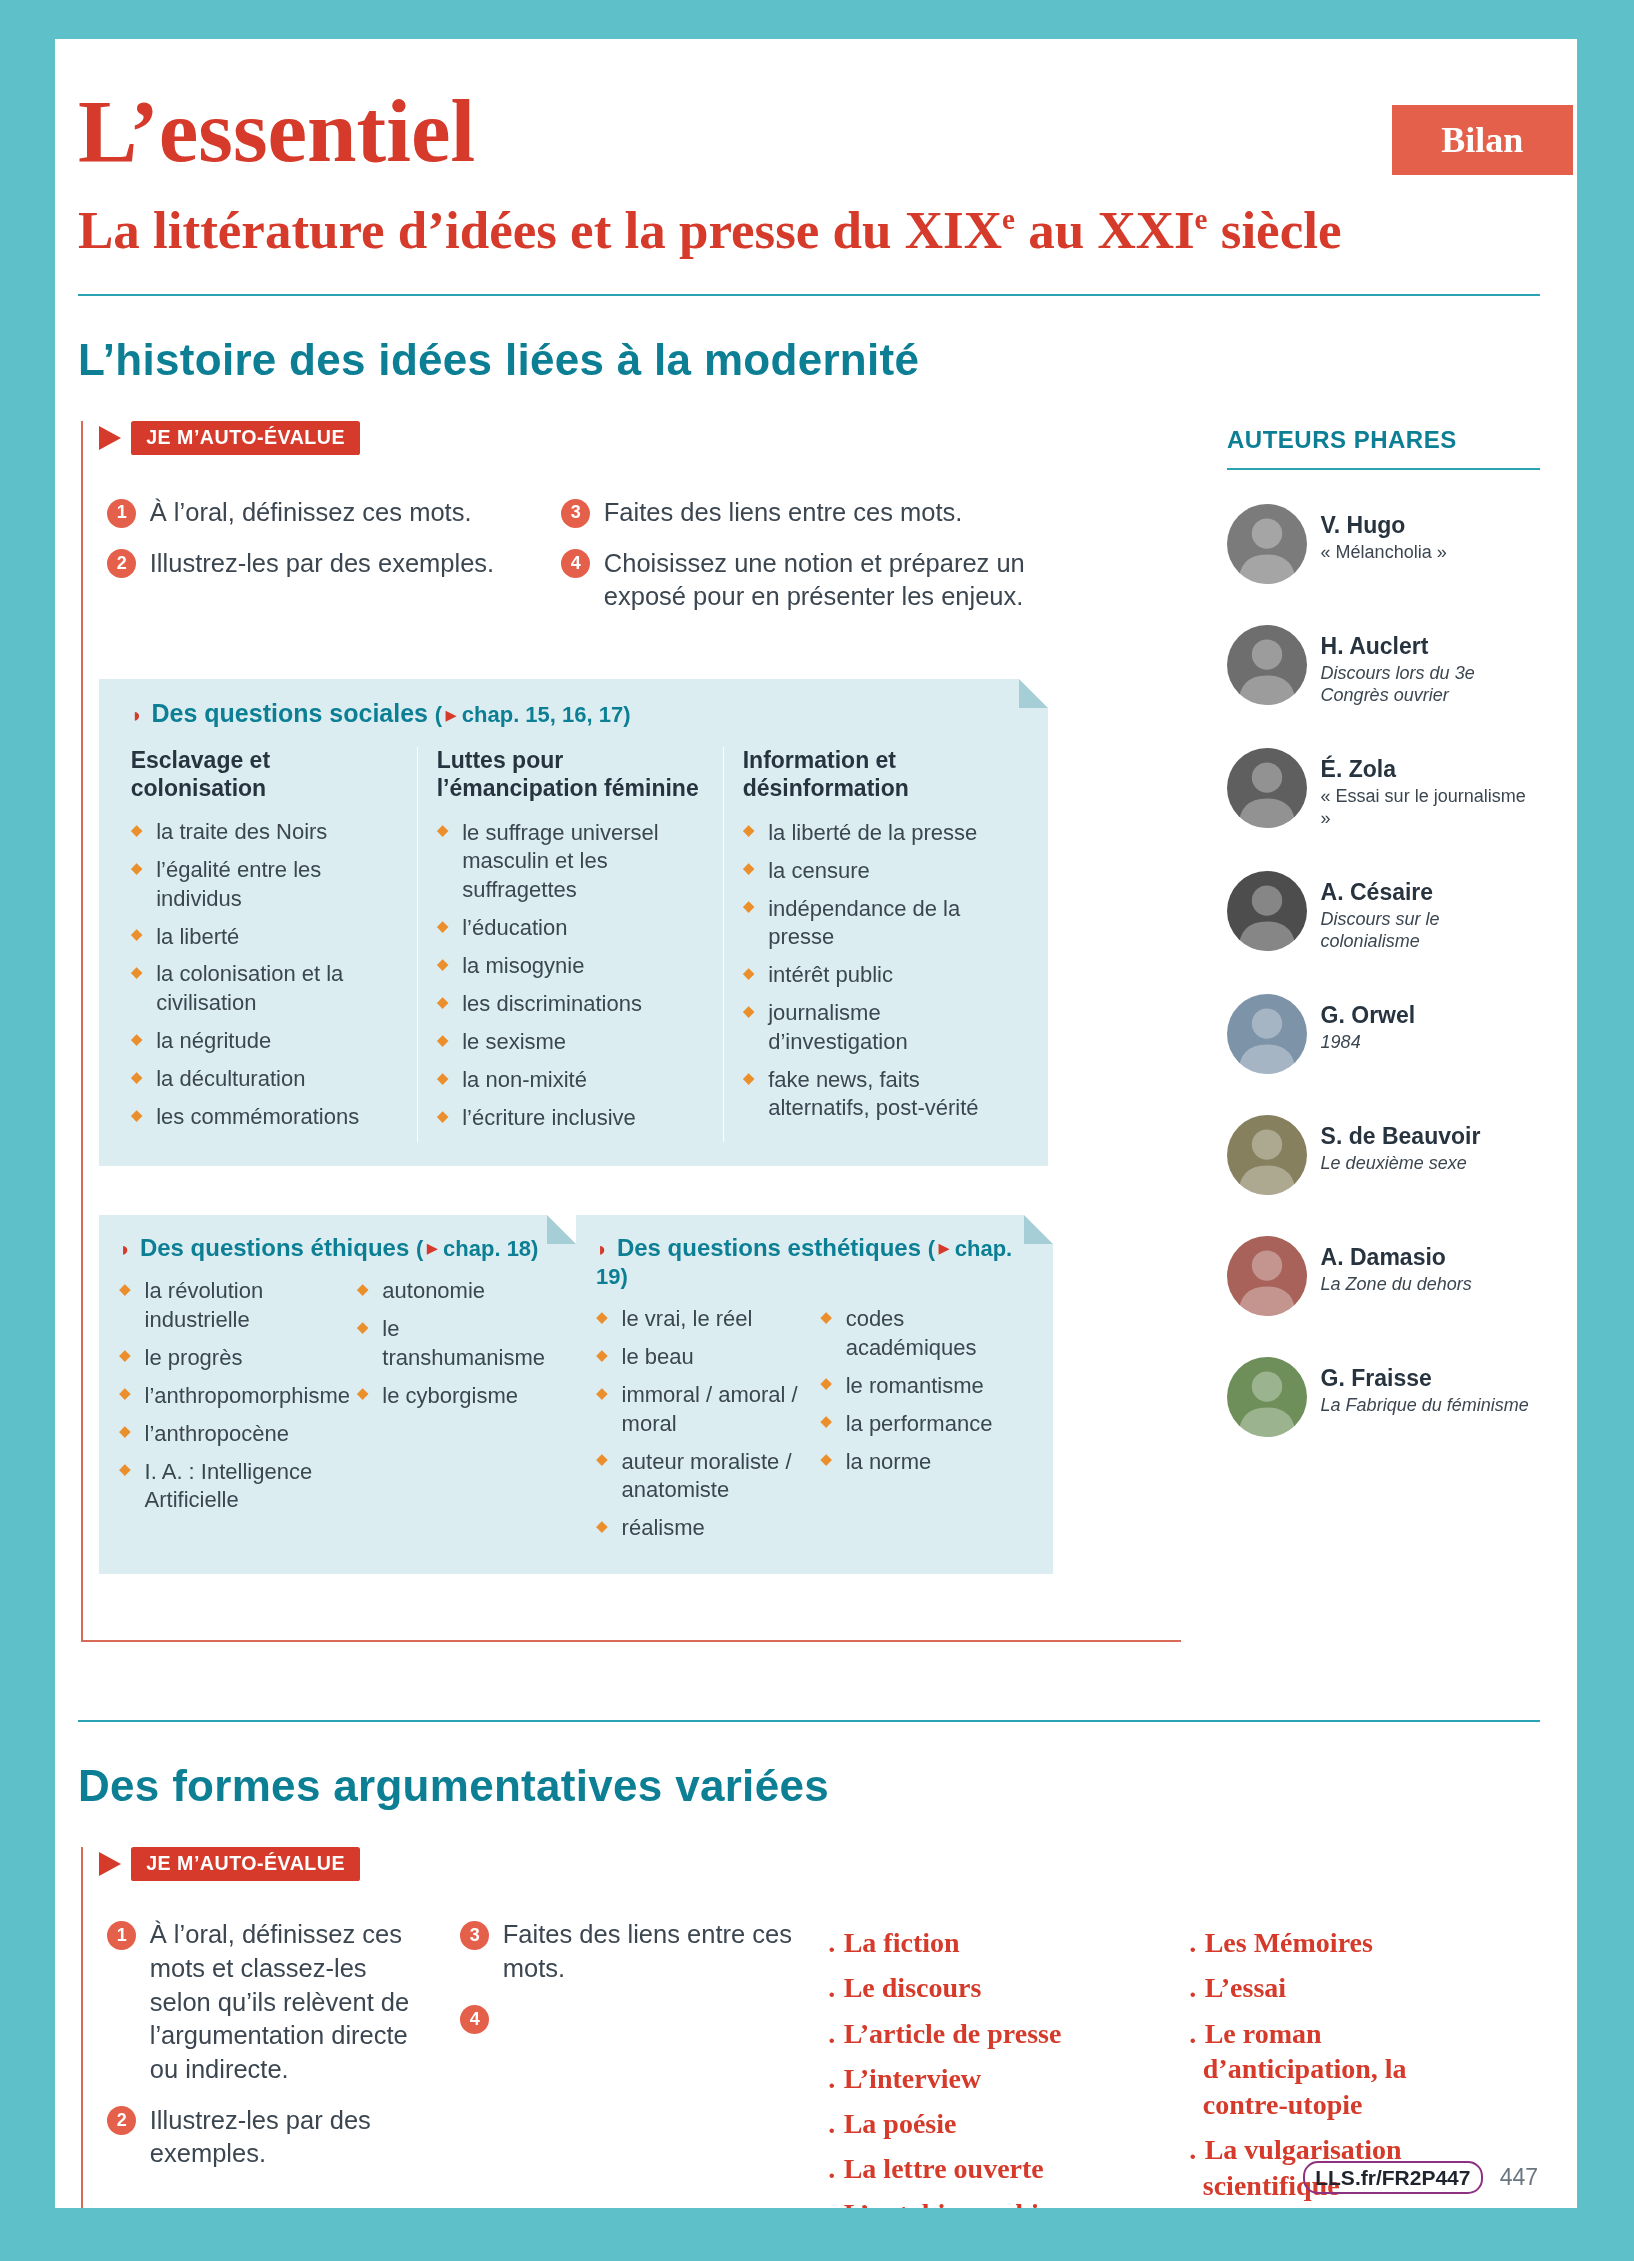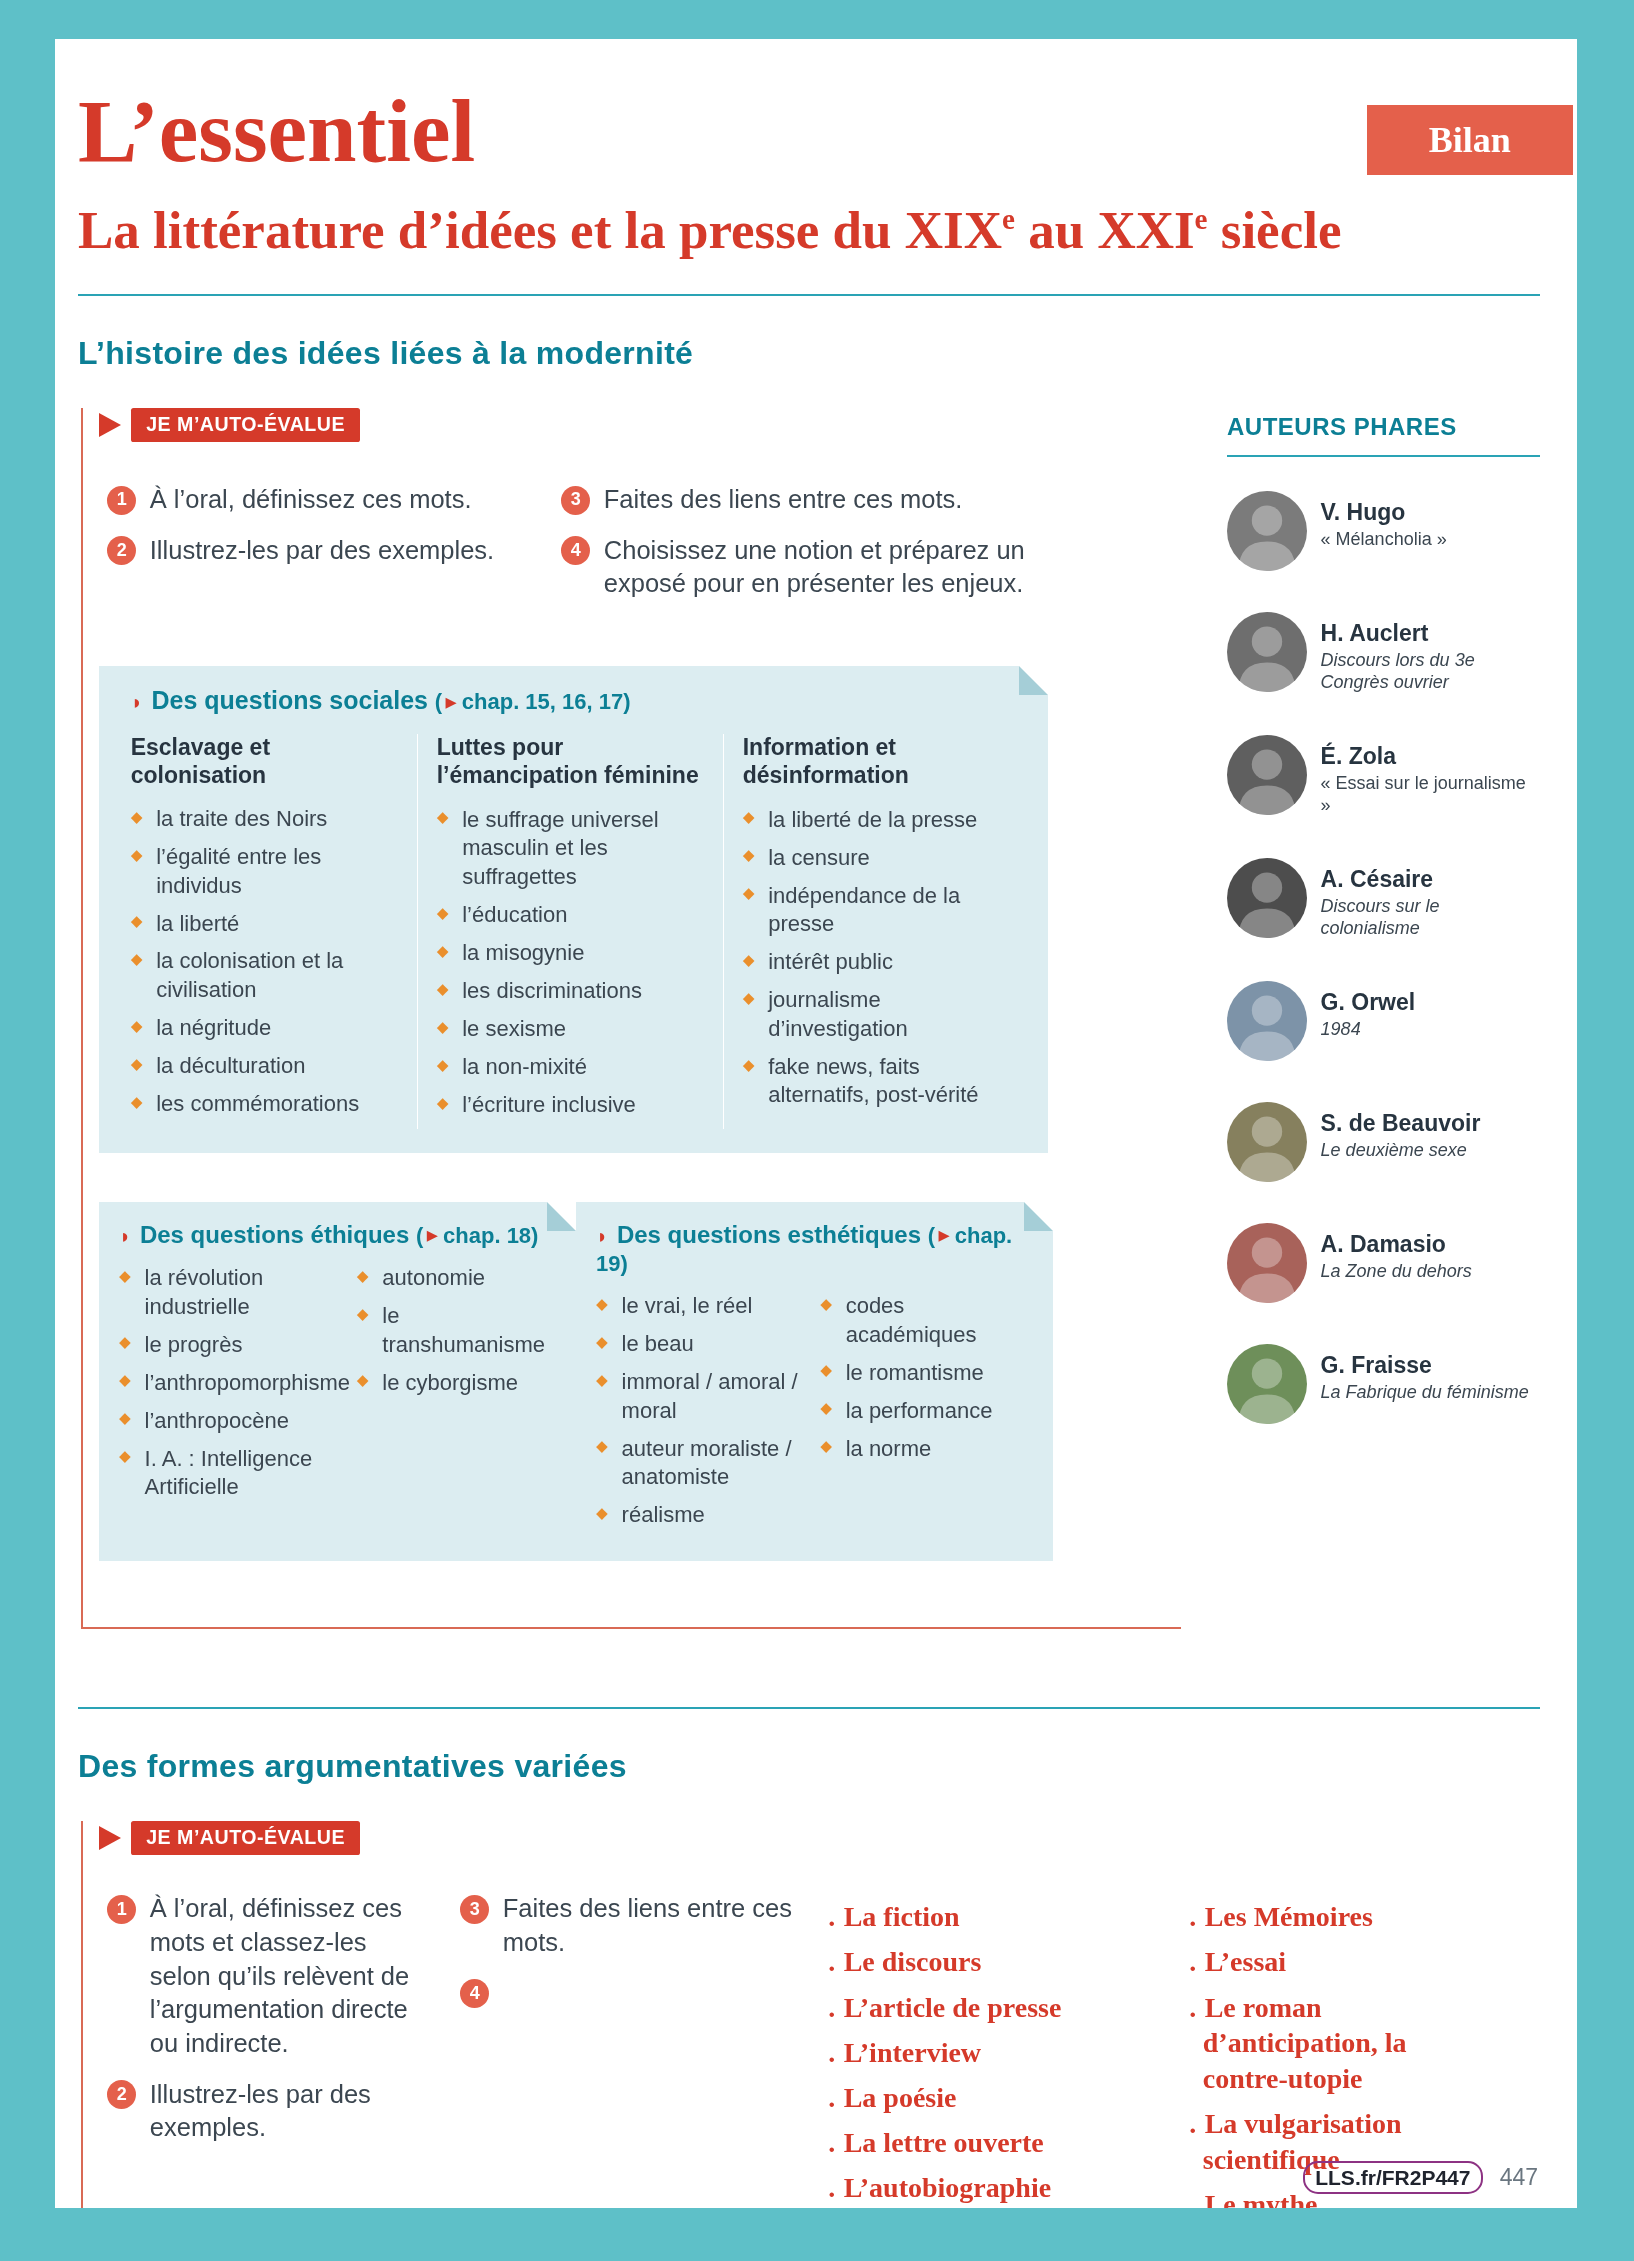"Bilan" .bilan { width: 206px -> 181px }
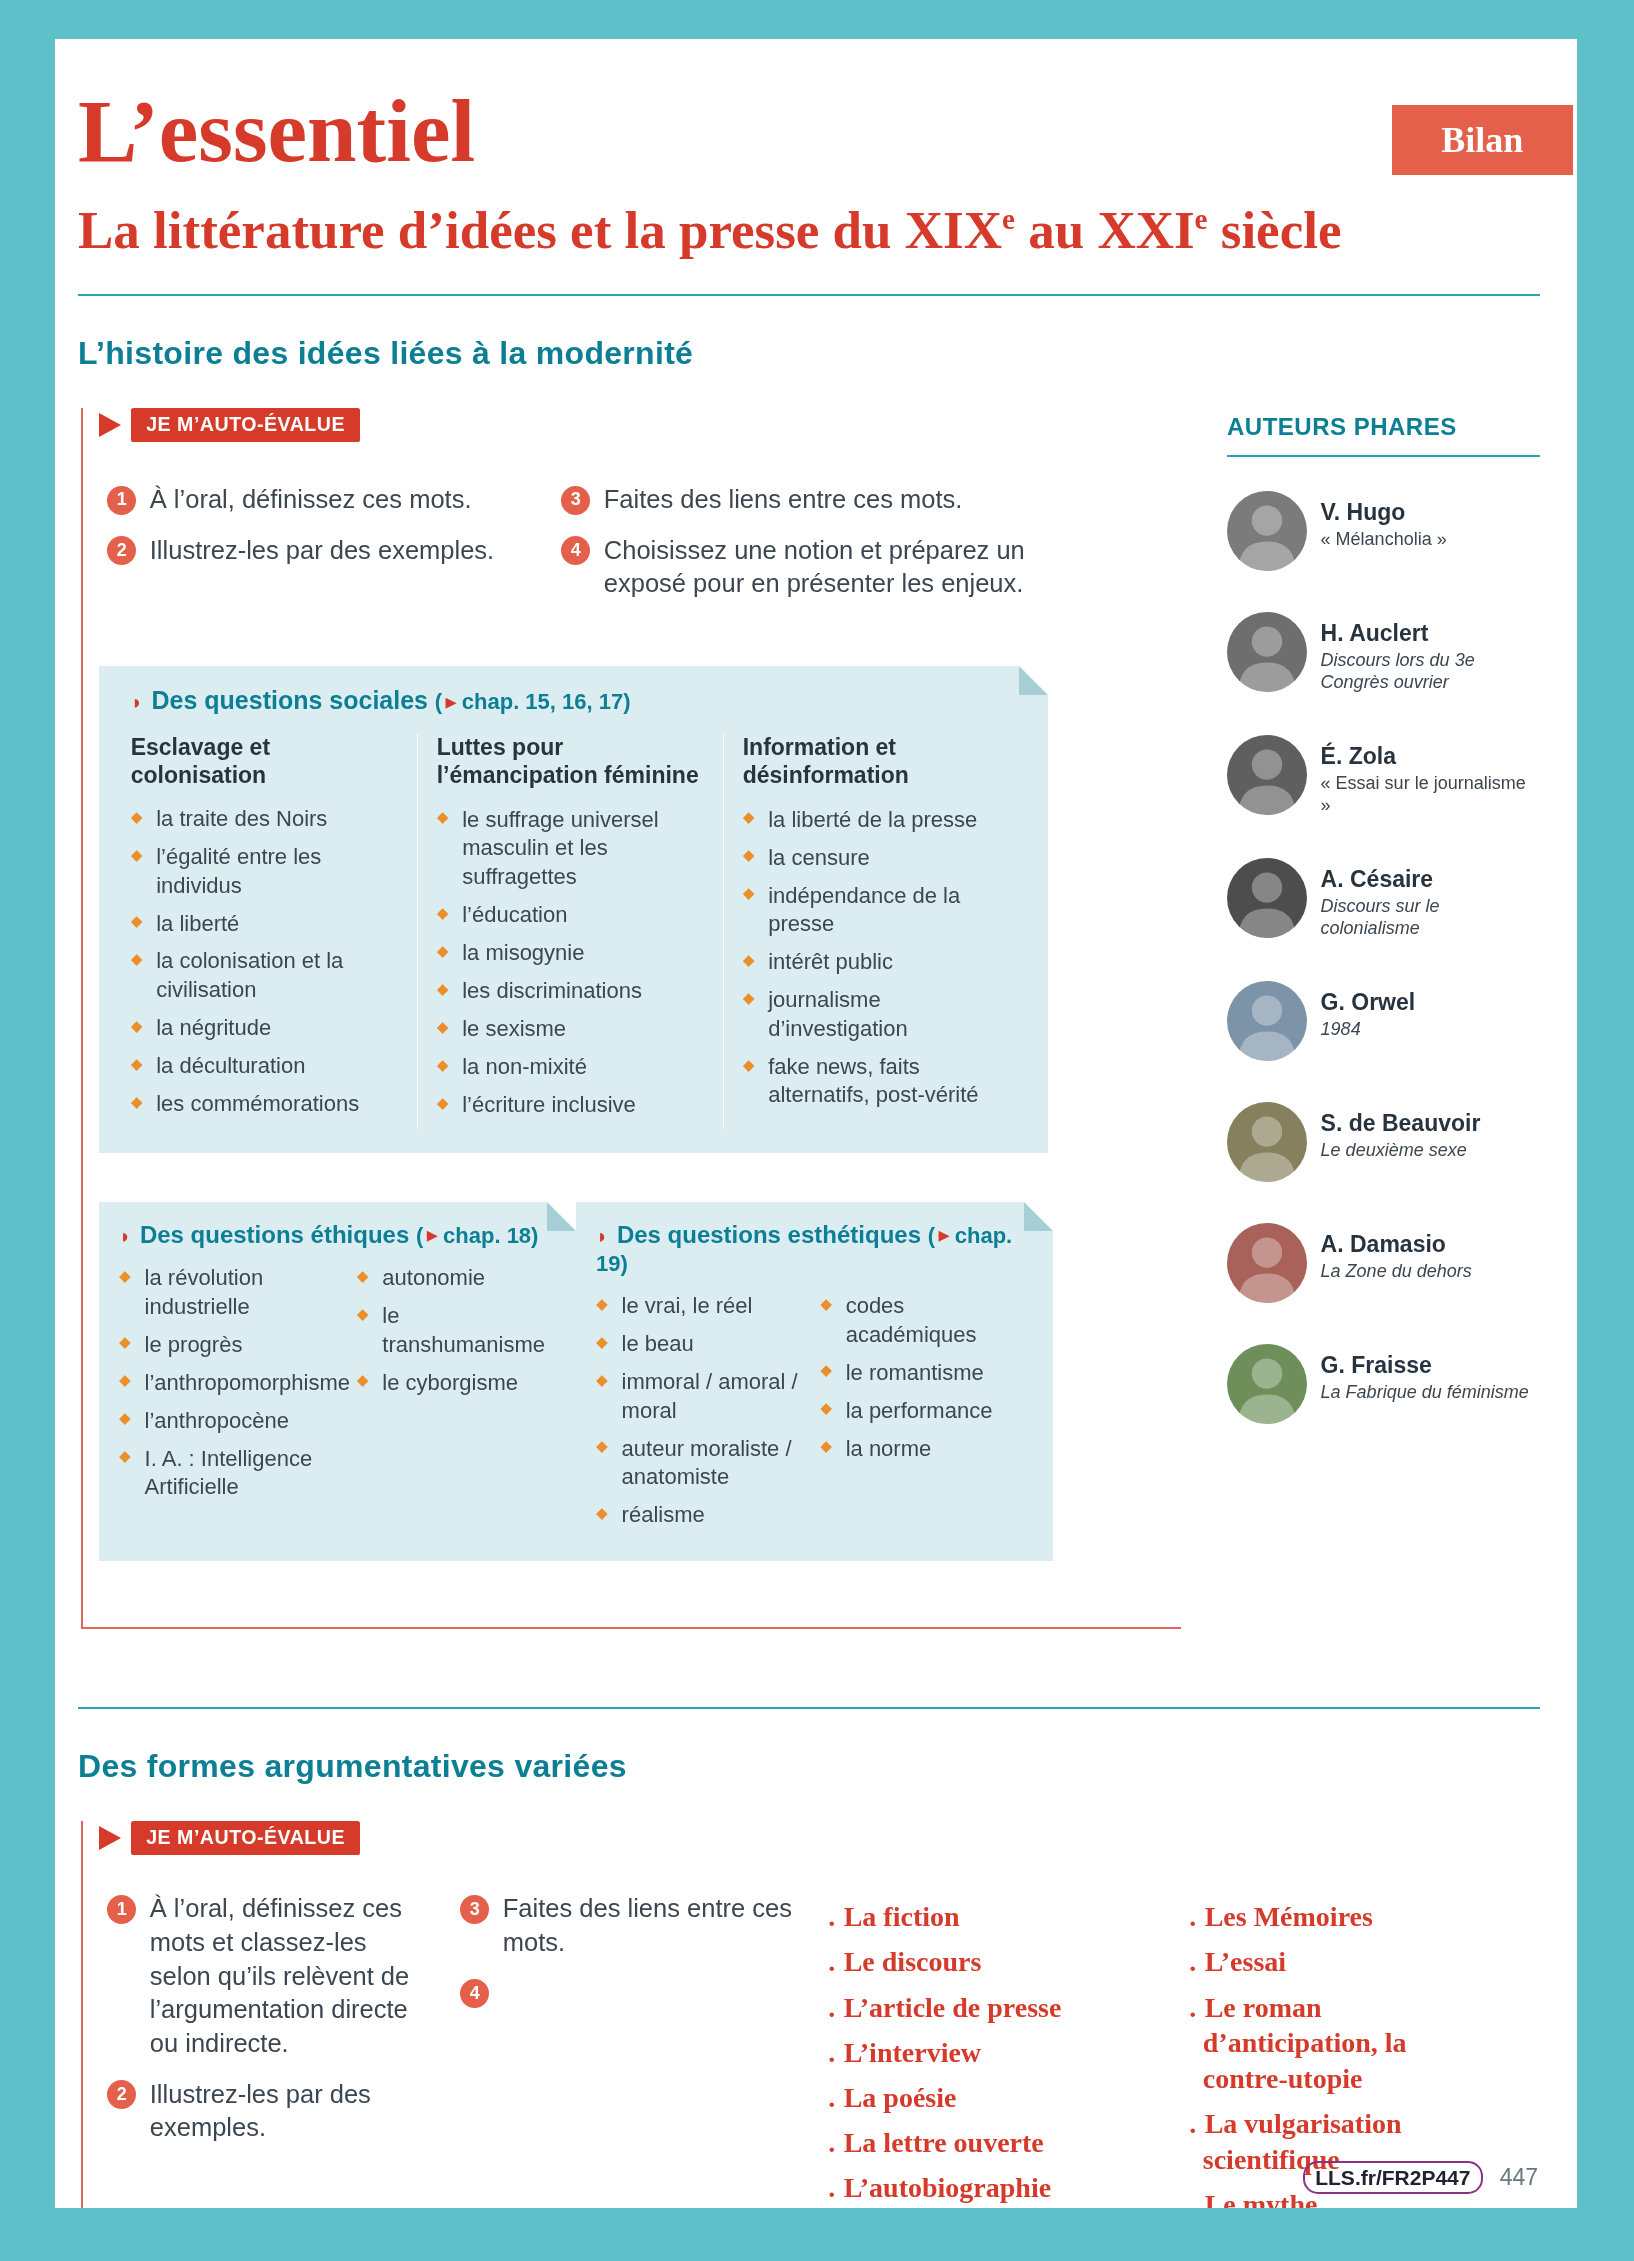"L’histoire des idées liées à" h2.sec-head { font-size: 32px -> 44px }
